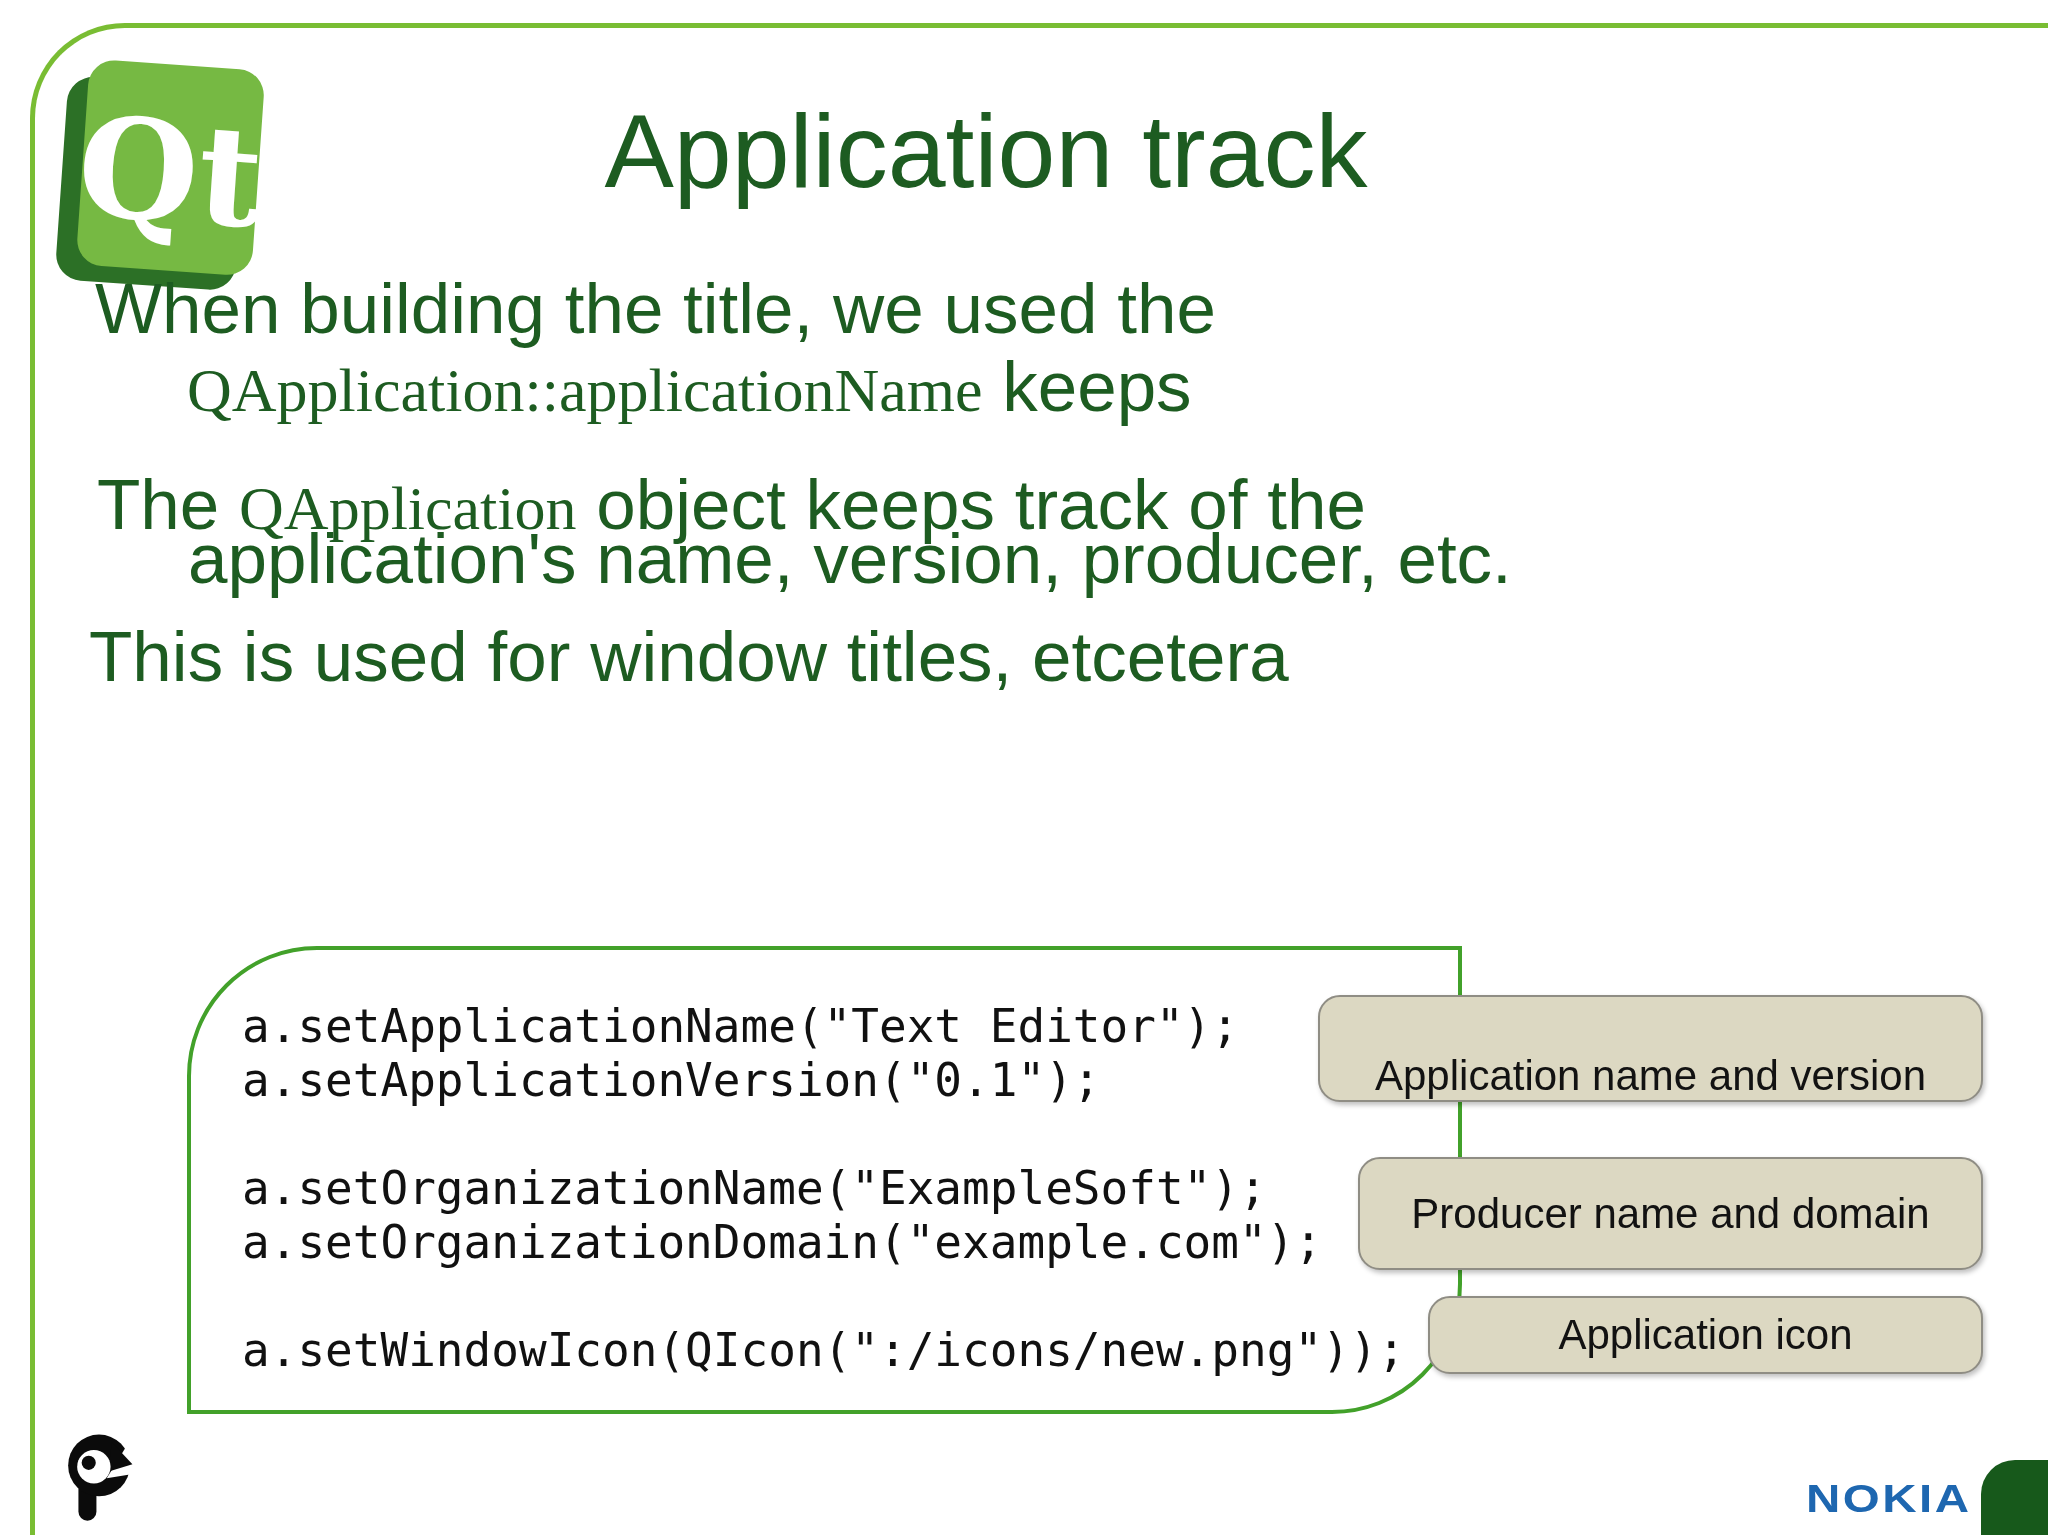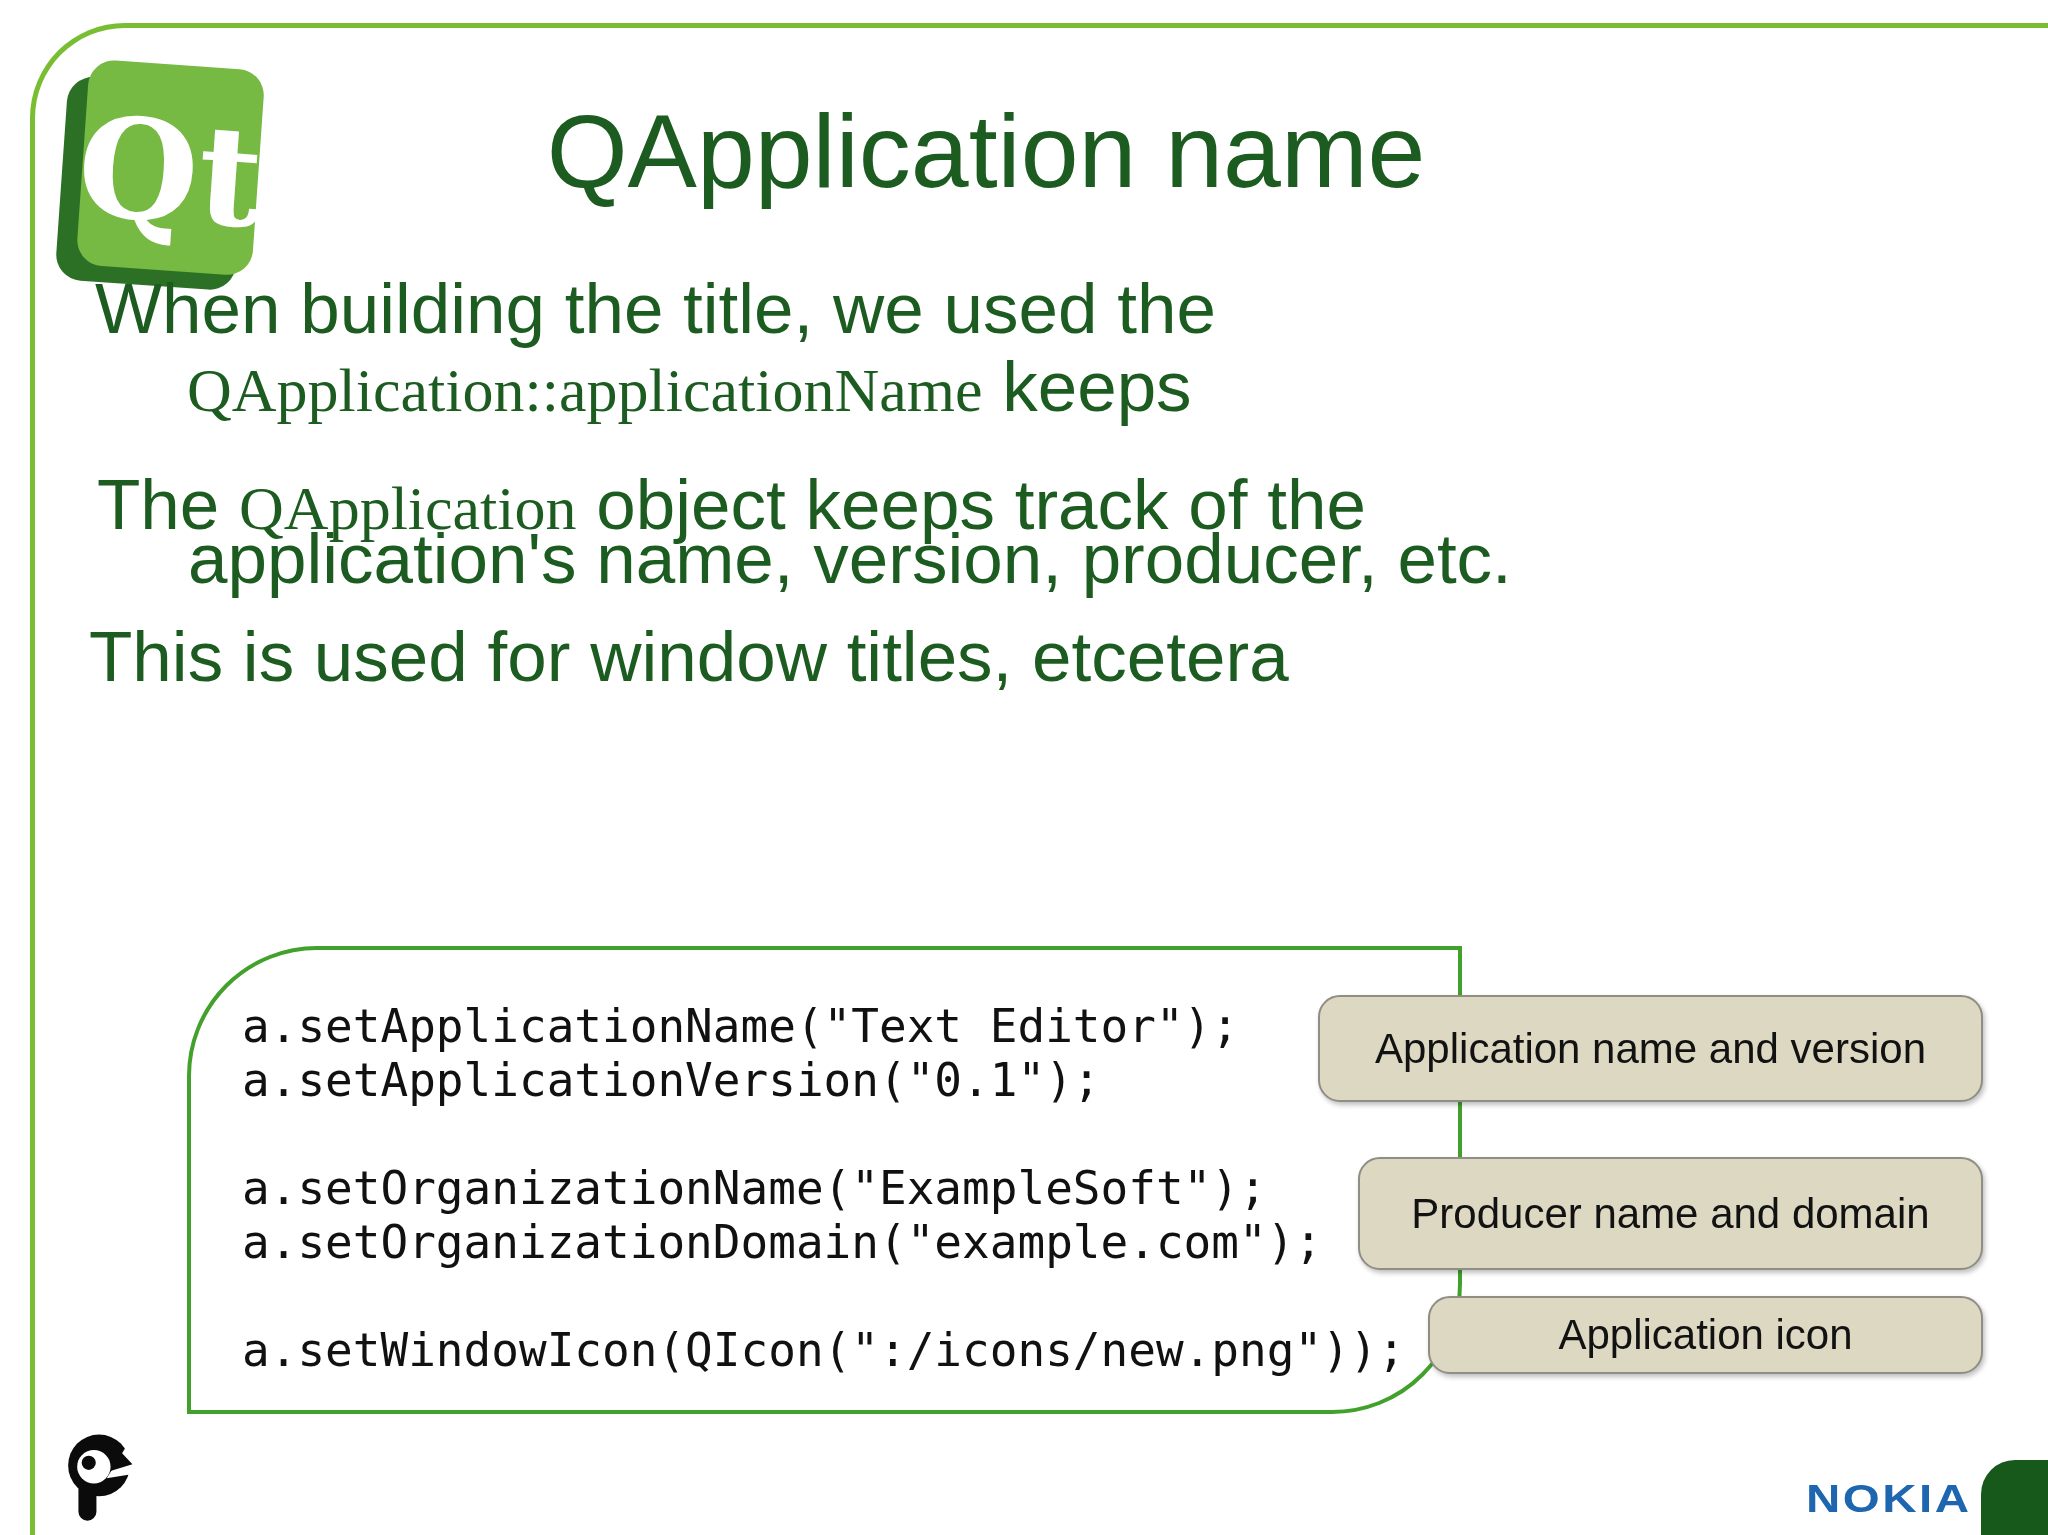"QApplication name" h1.title { text: QApplication name -> Application track }
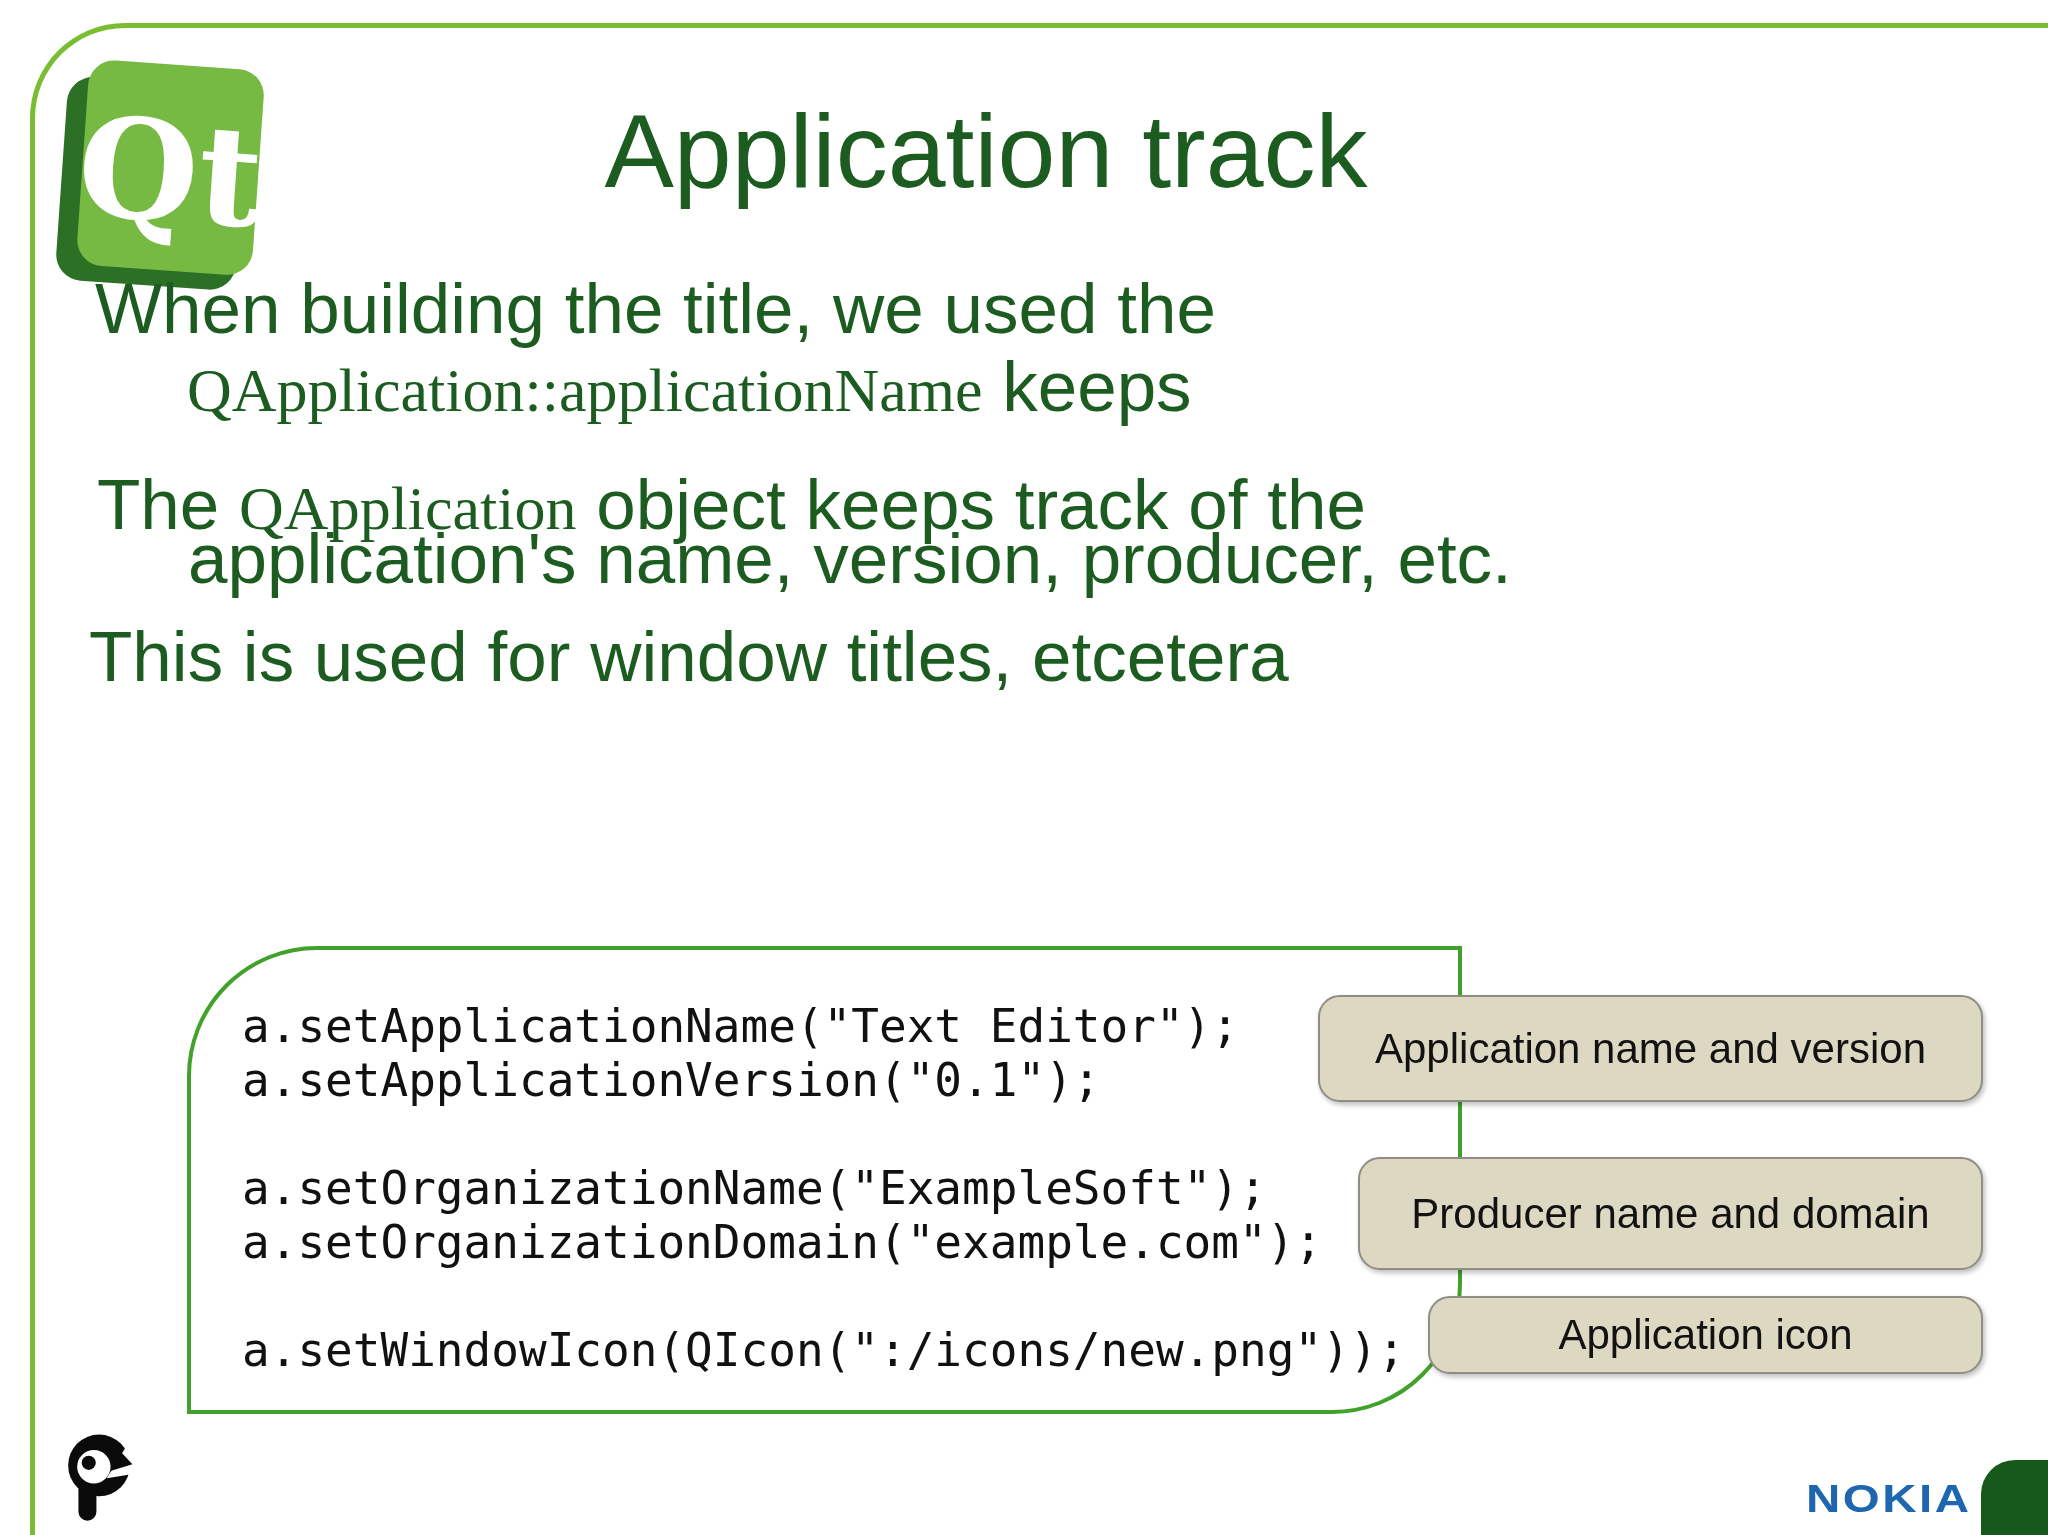"Application name and version" .c1 { align-items: none -> flex-end }
